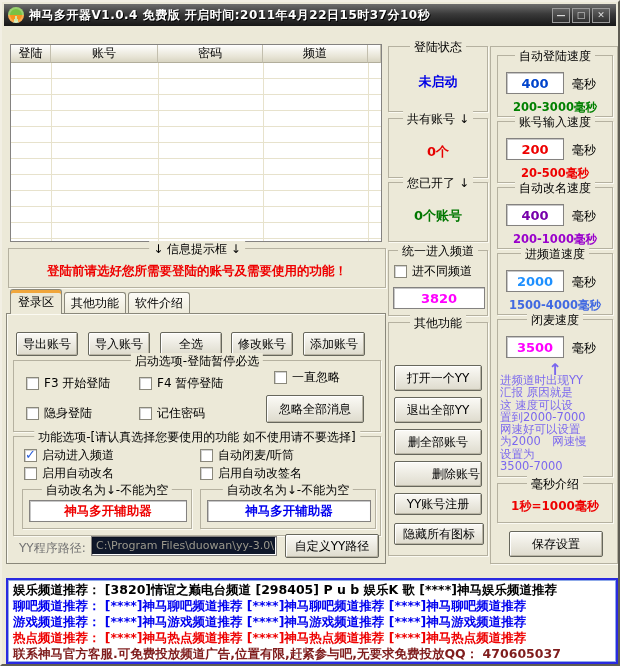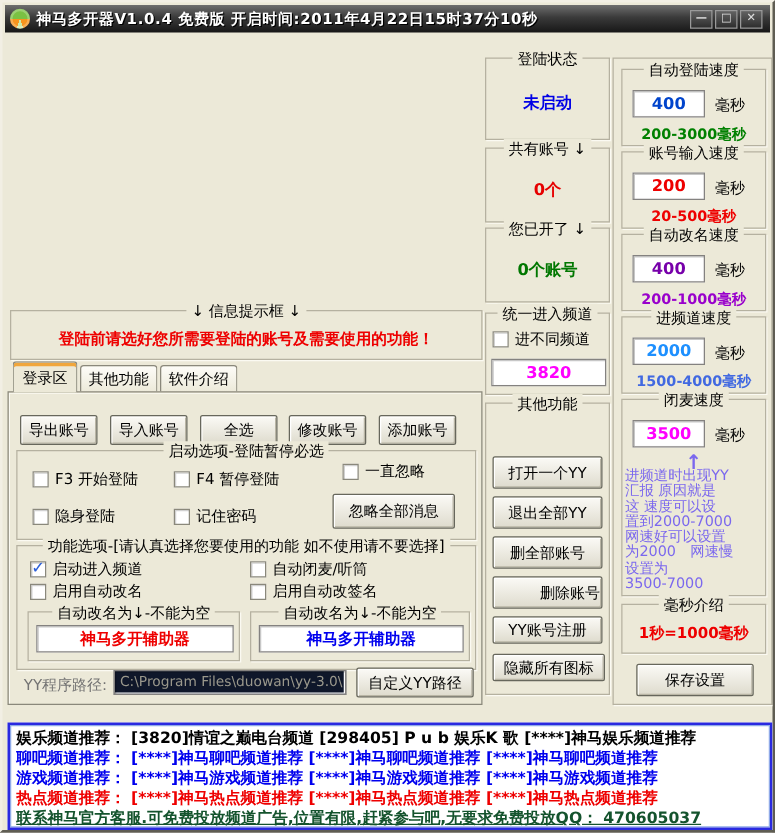"登陆" div.abs { html: none -> <div> <div> <div>登陆</div> <div>账号</div> <div>密码</div> <div>频道</div> <div></div> </div> <div> <div></div> <div></div> <div></div> <div></div> </div> </div> }
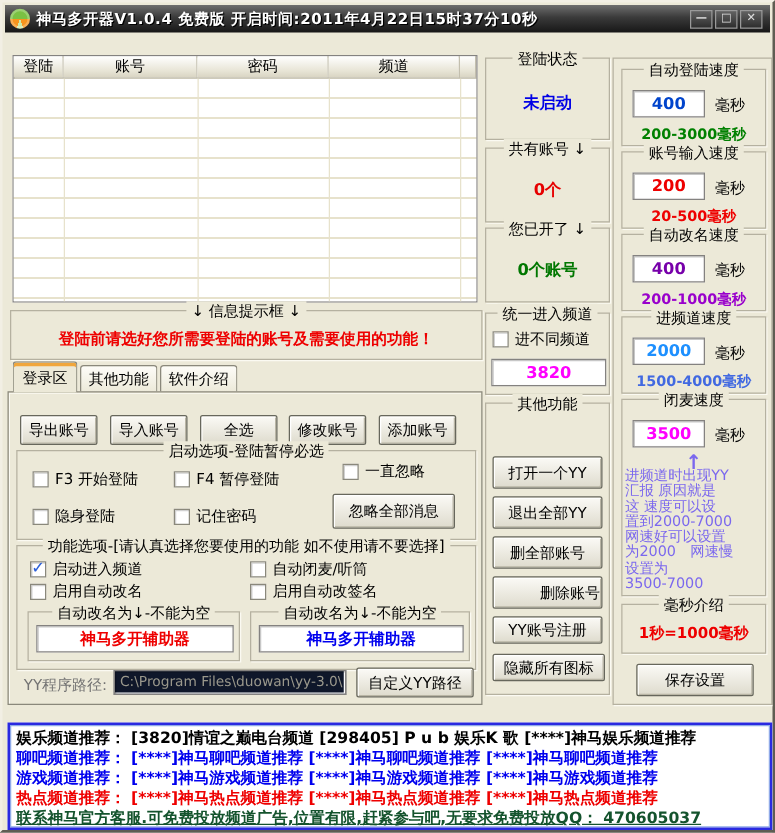"联系神马官方客服.可免费投放频道广告,位置有限,赶紧参与吧,无要求免费投放QQ：" div.board-line { color: #14532d -> #7f1d1d; text-decoration: underline -> none }
